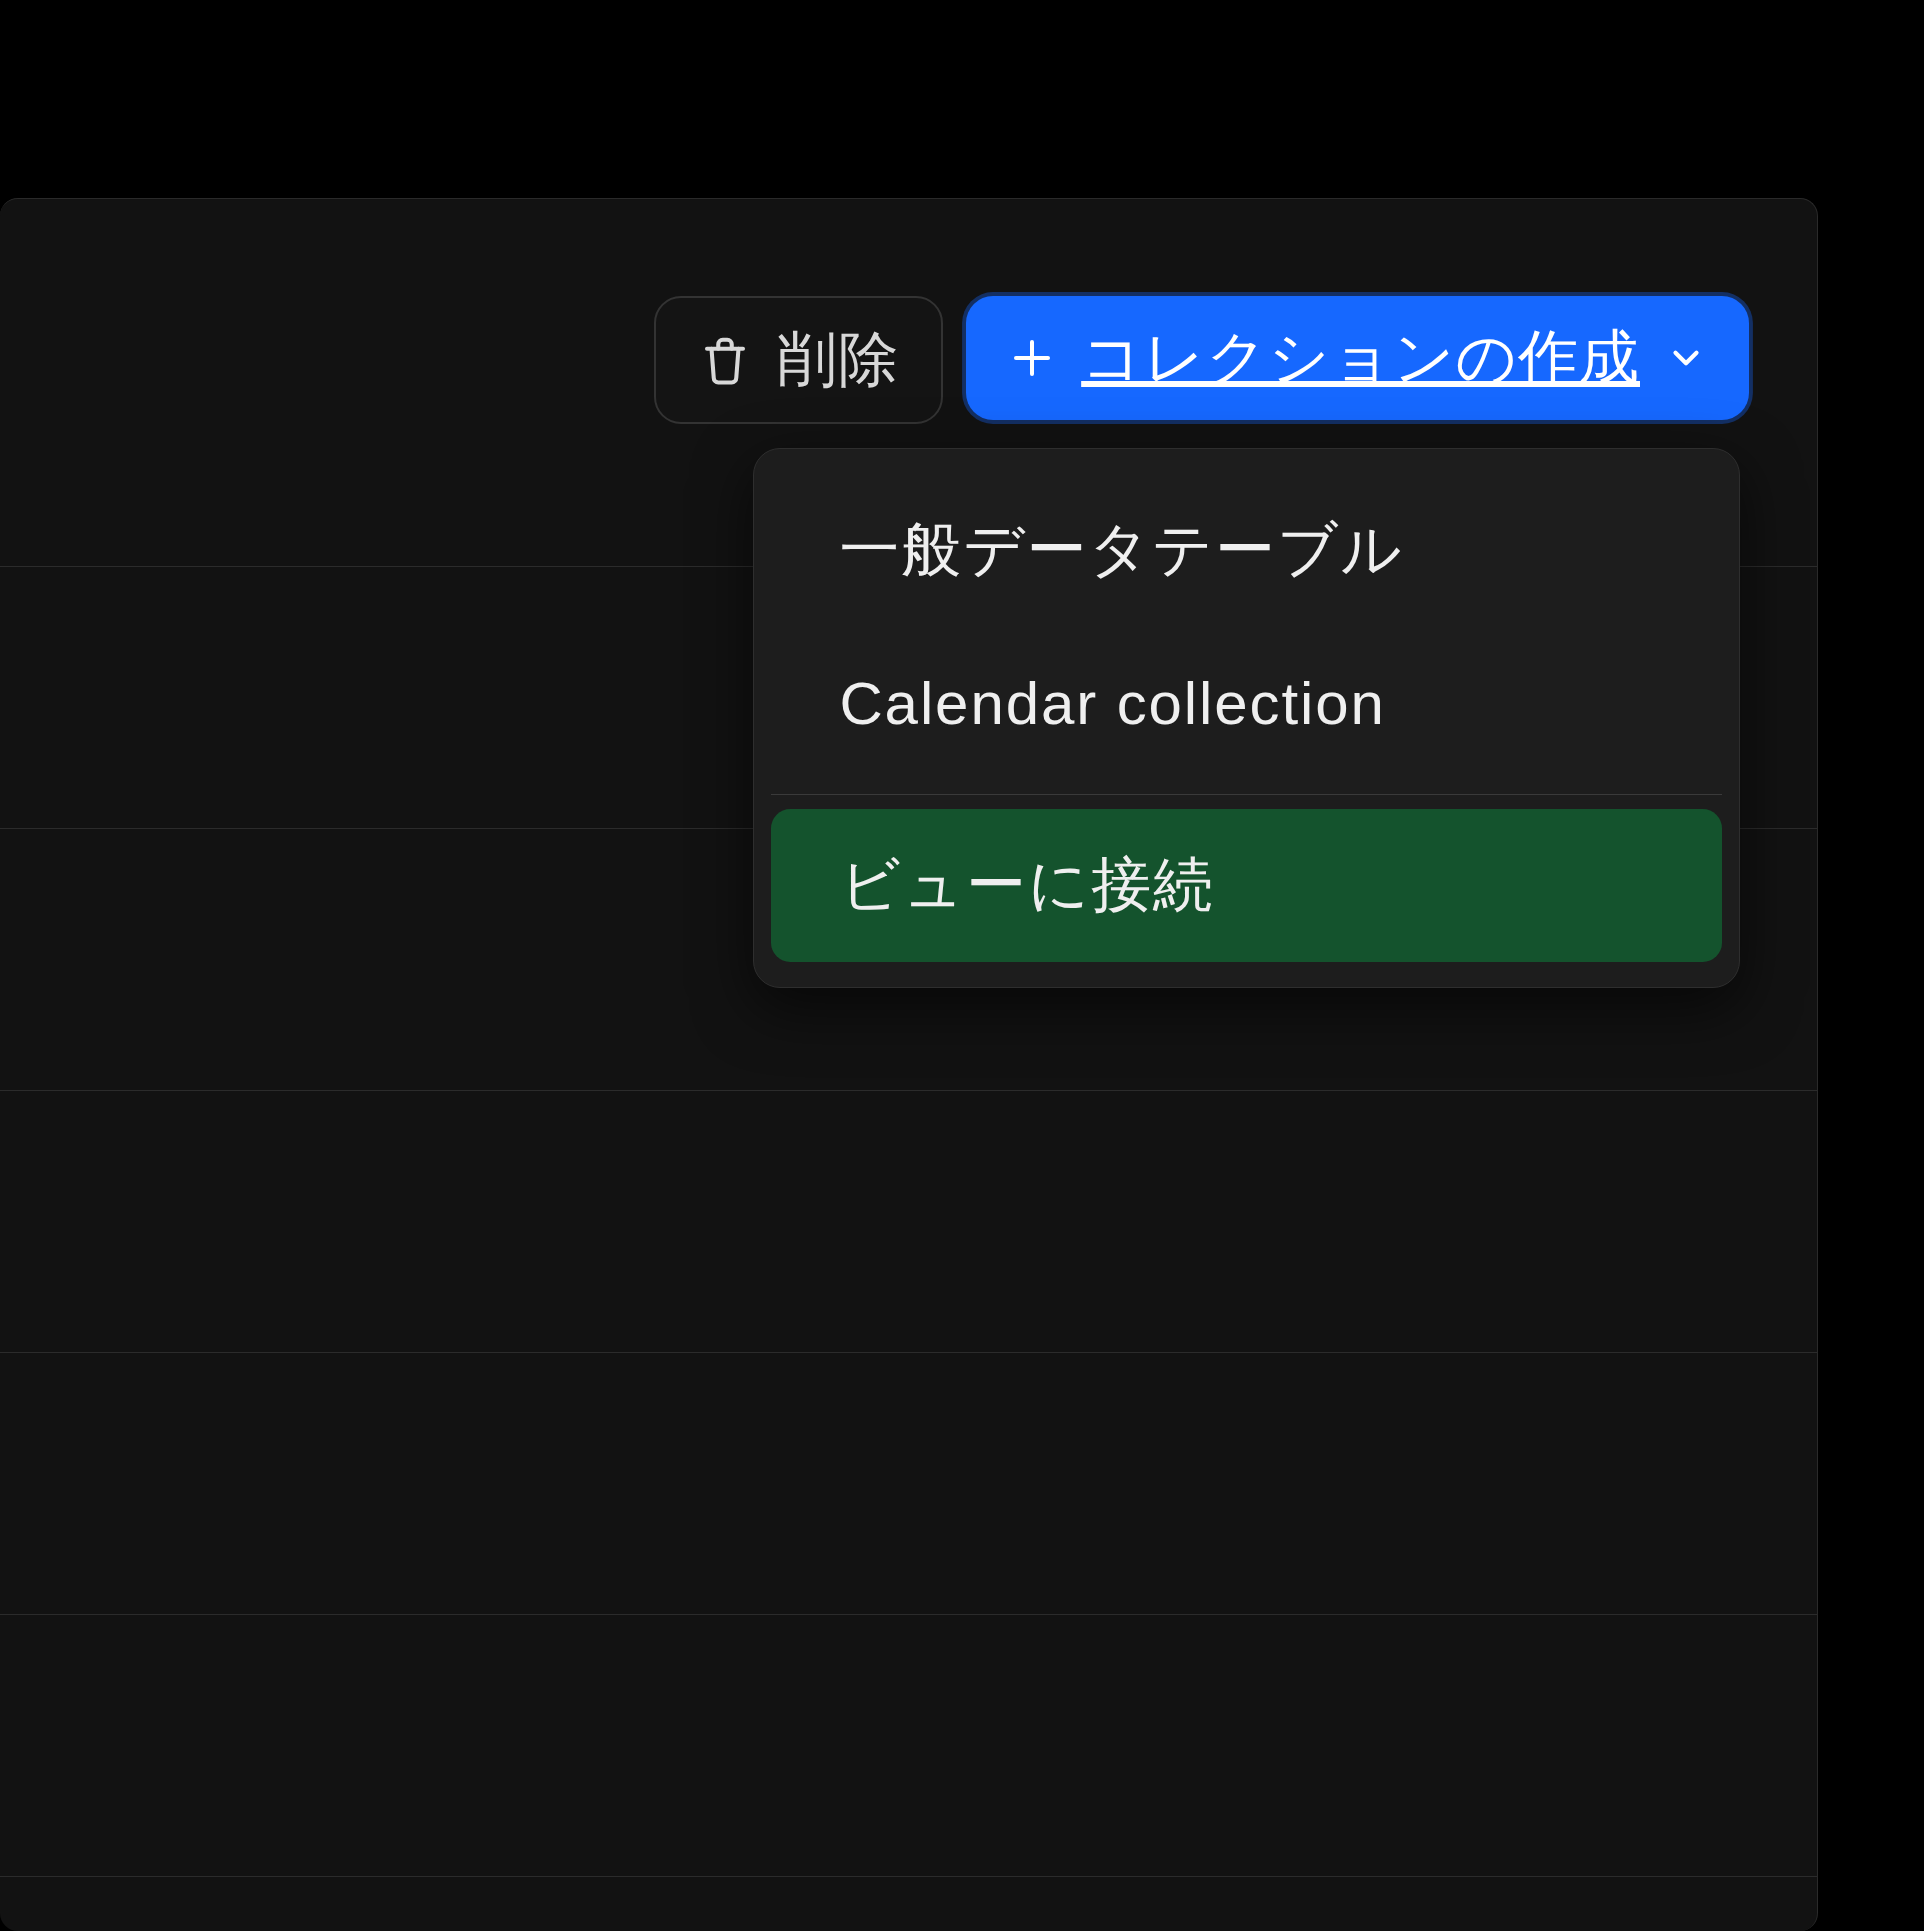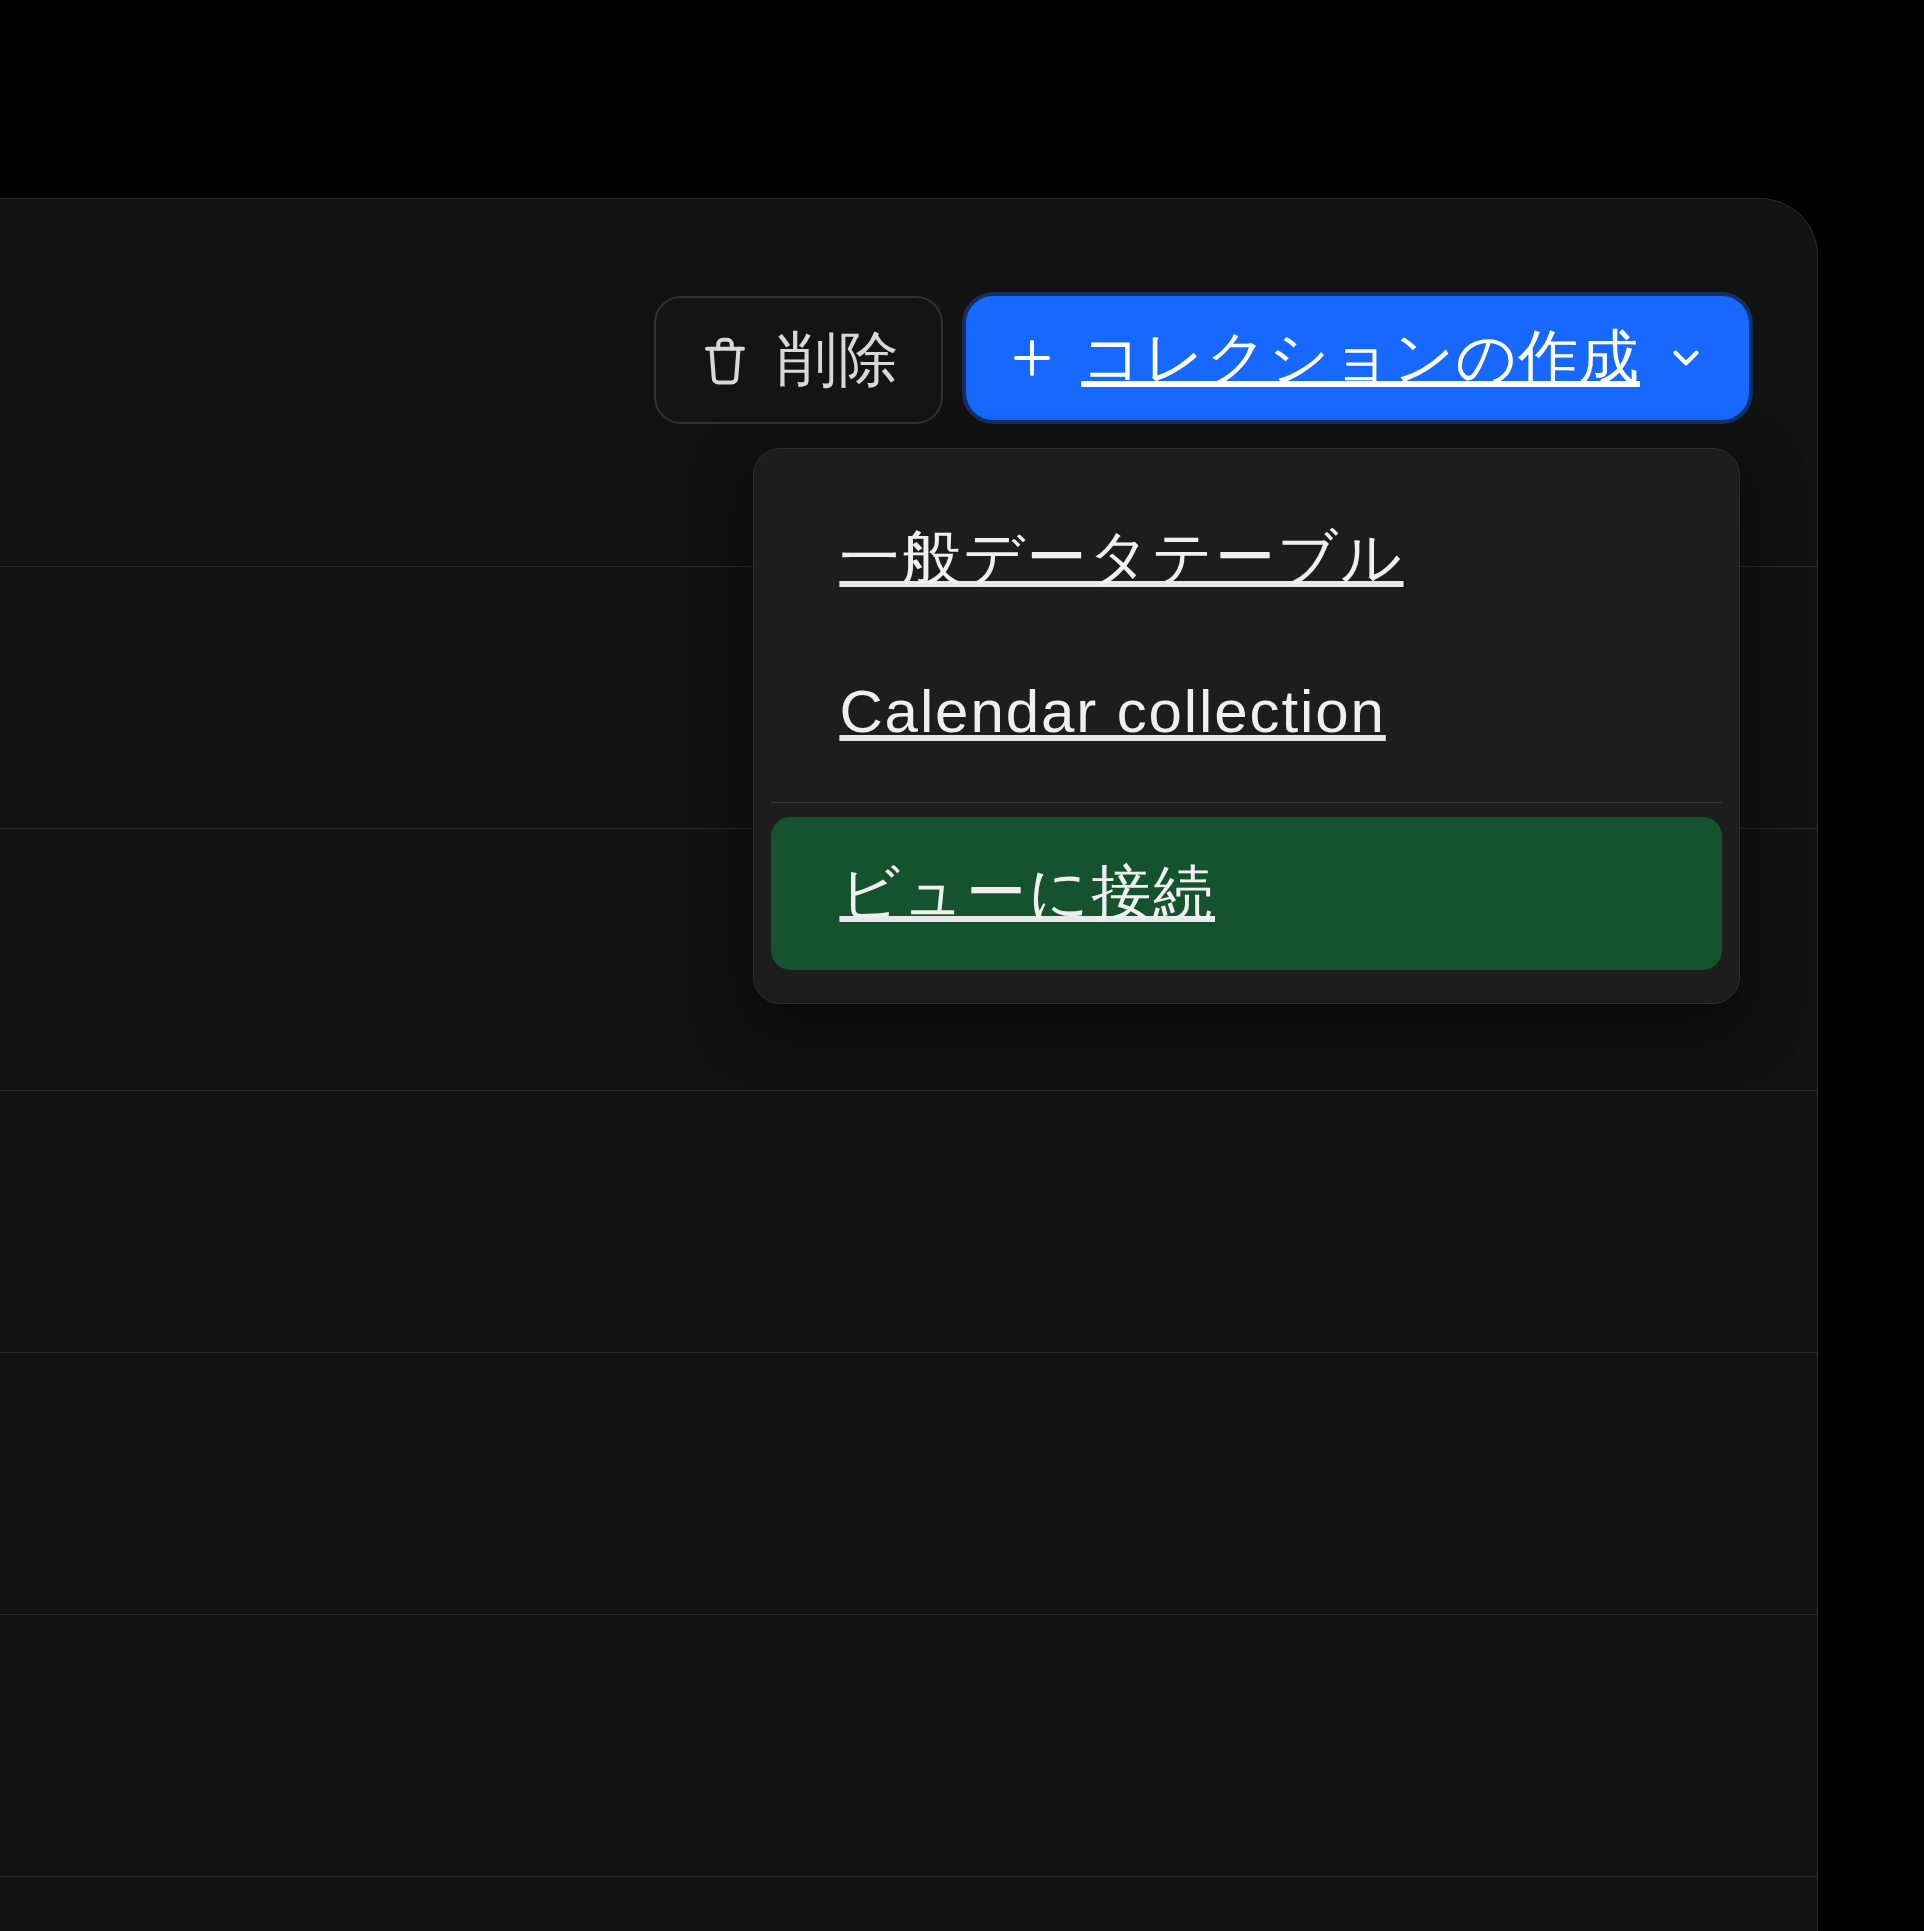"削除" .panel { border-radius: none -> 18px }
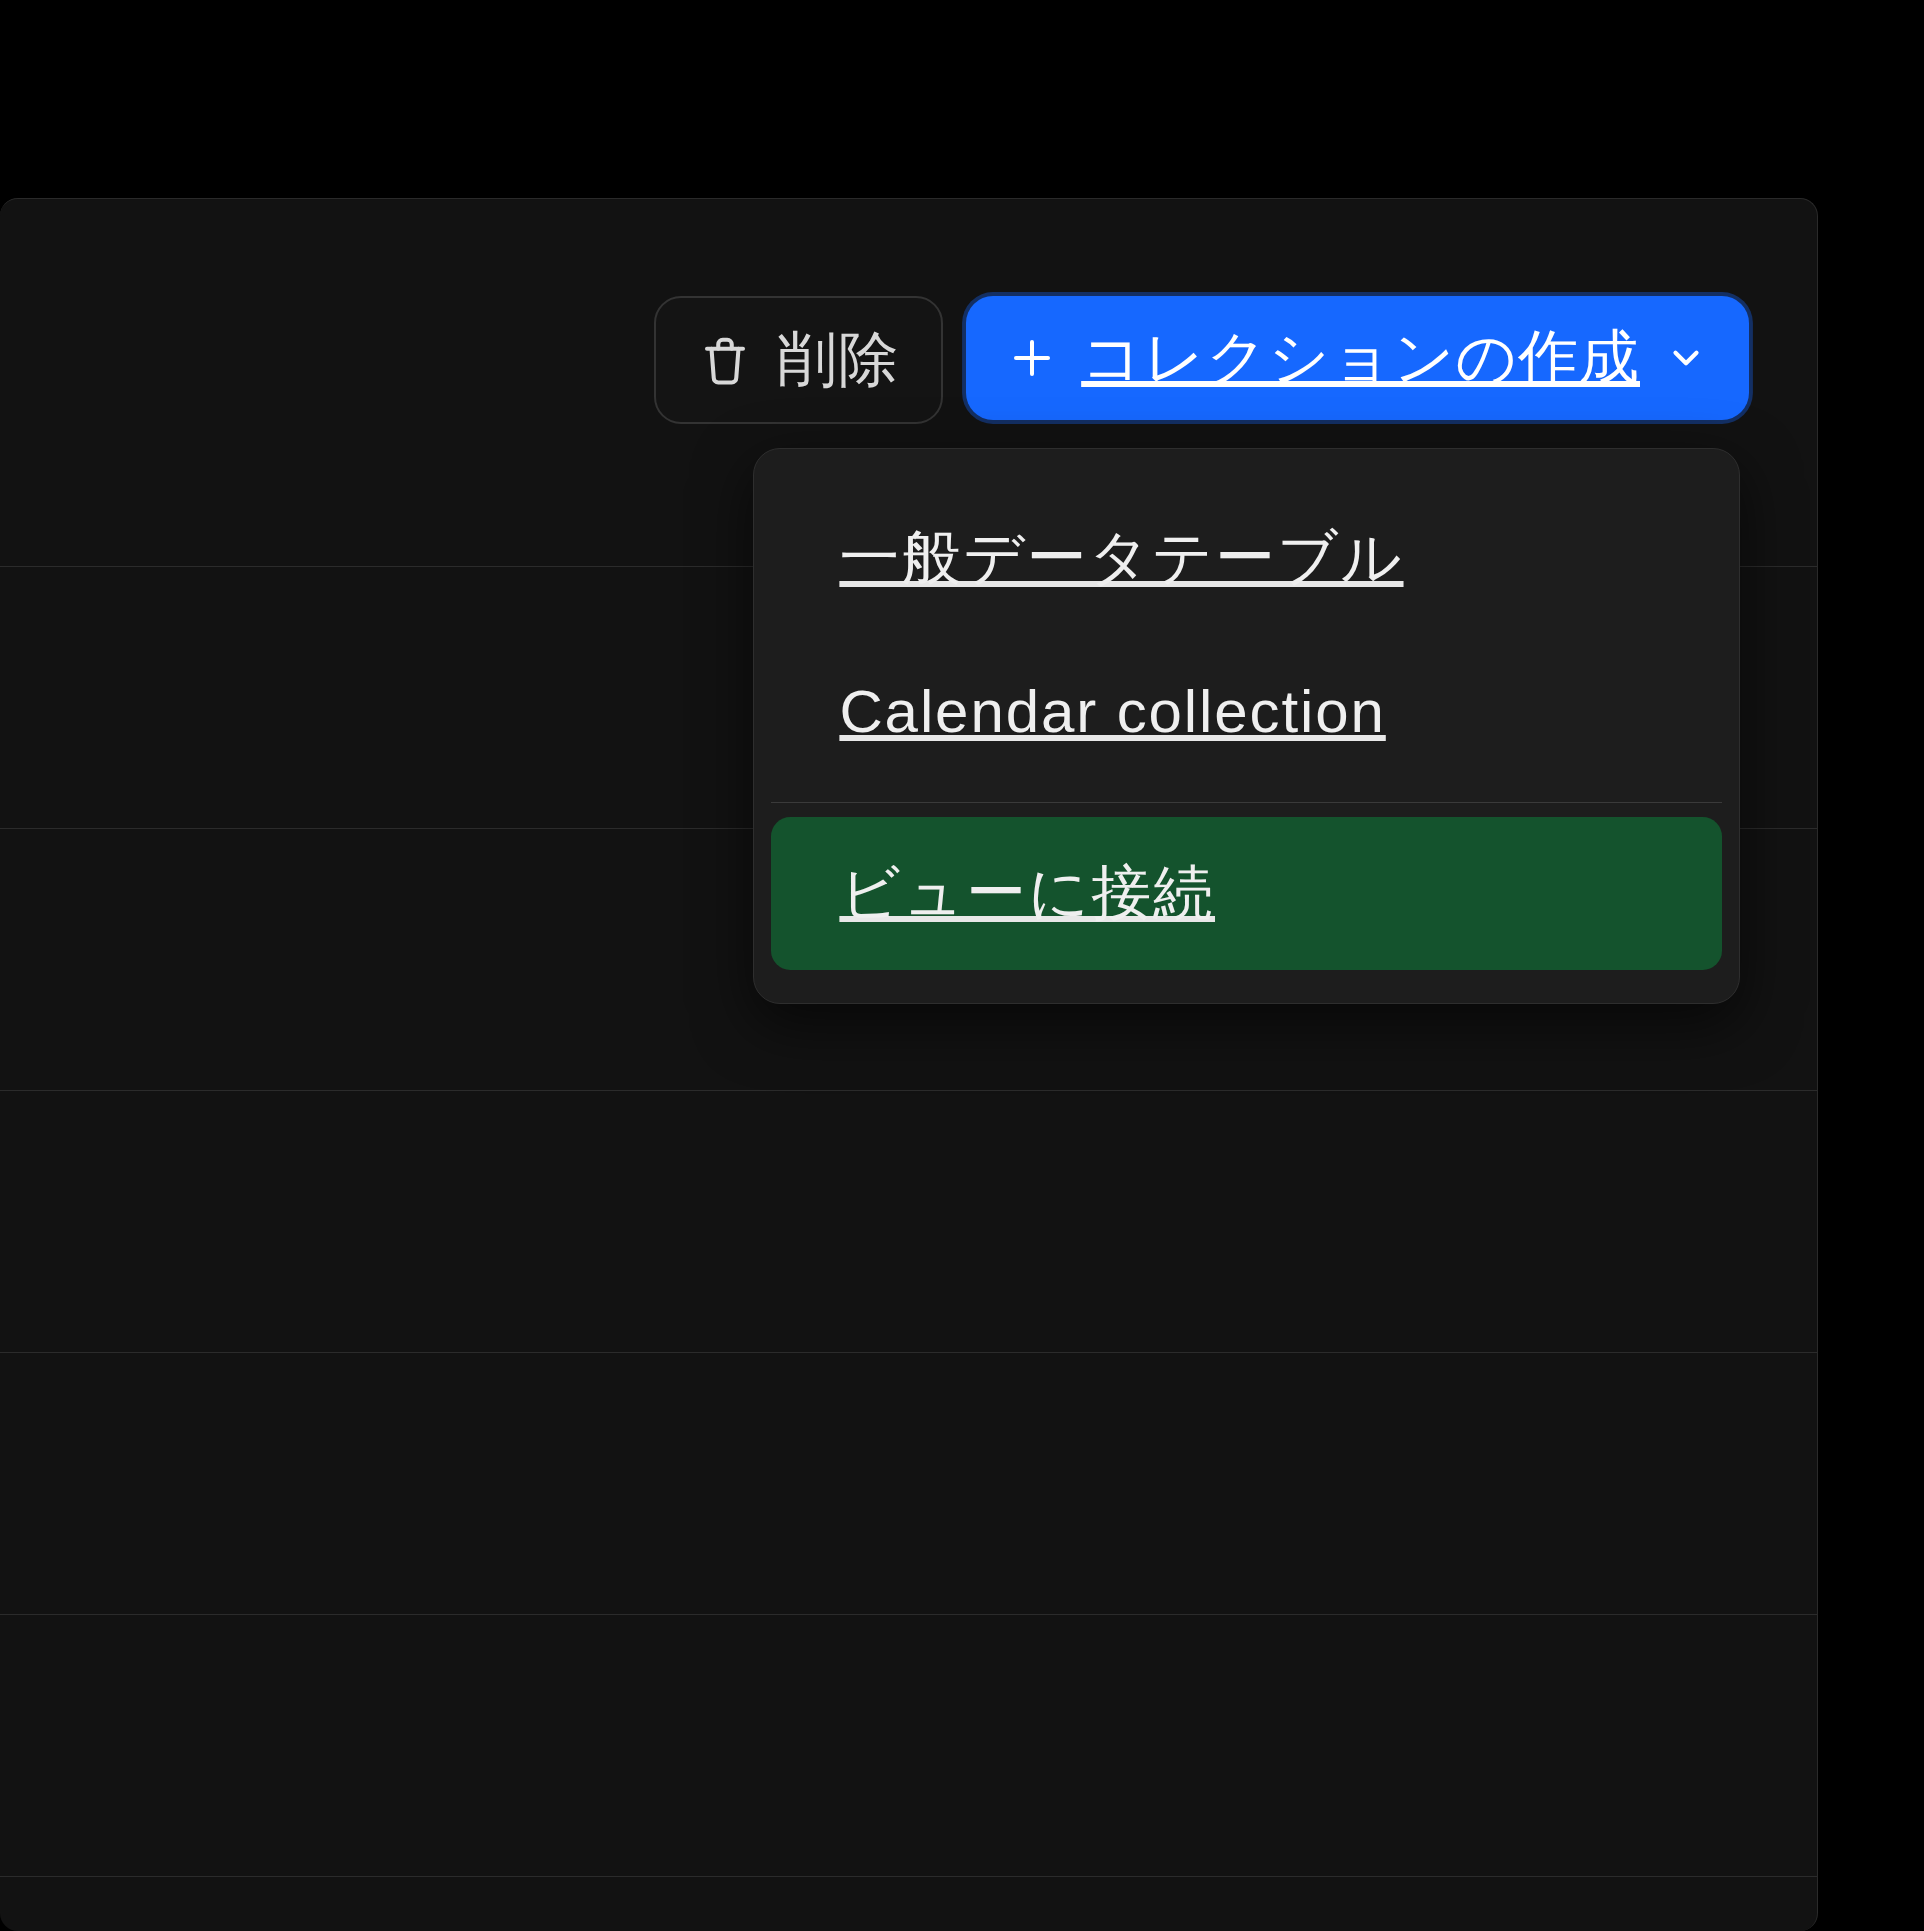"一般データテーブル" .menu { padding: 33px 0 -> 25px 0; text-decoration: underline -> none }
